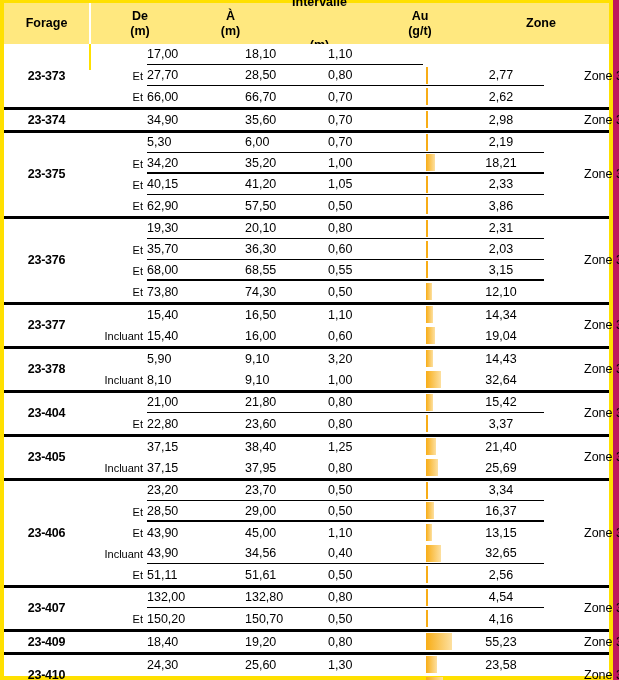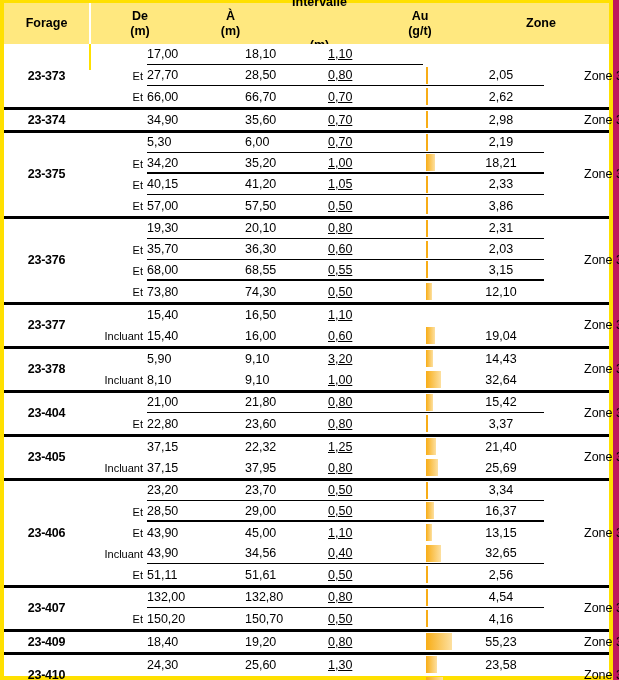"1,10" .c-int { text-decoration: underline -> none }
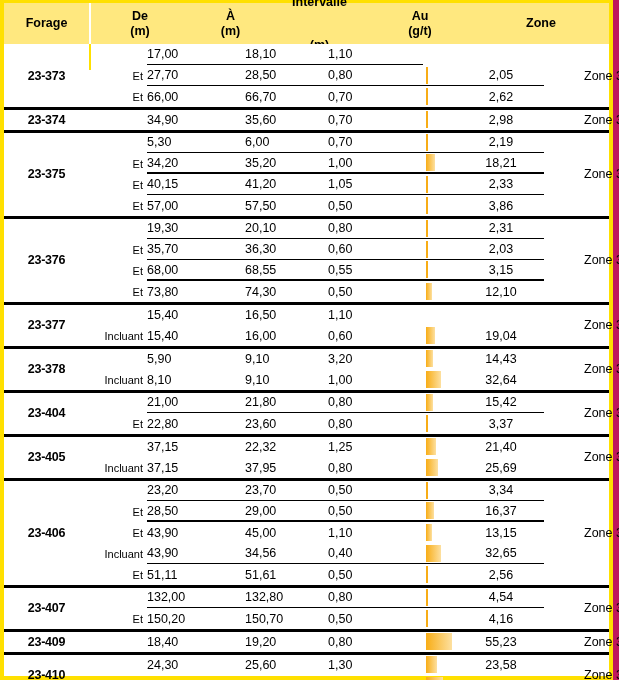"2,05" div.auval { text: 2,05 -> 2,77 }
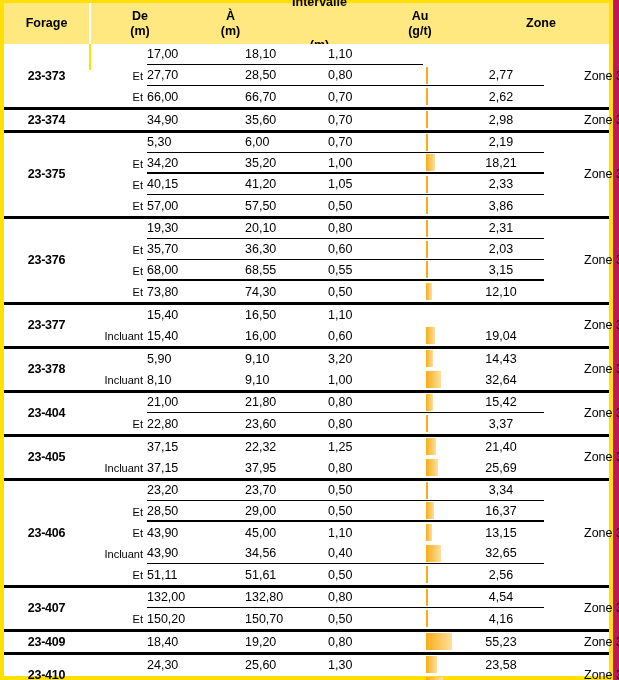"57,00" div.c-de { text: 57,00 -> 62,90 }
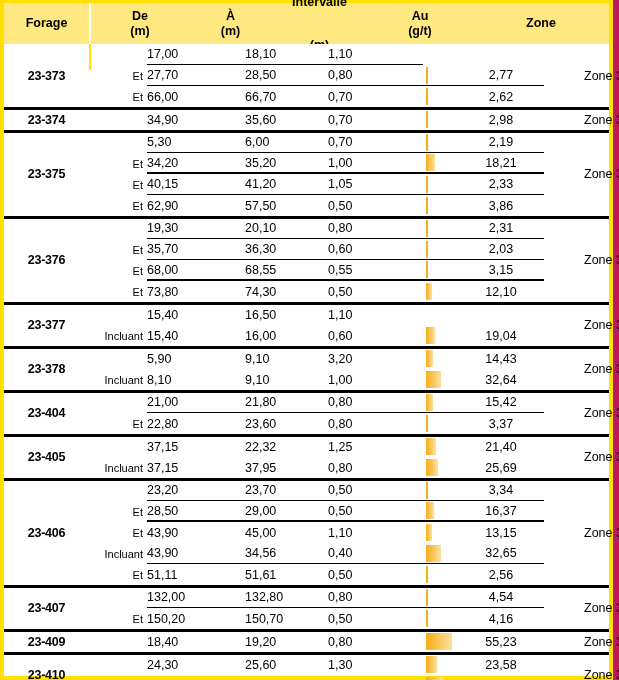"14,34" div.c-au { html: none -> <div> <div> <div></div> </div> <div>14,34</div> </div> }
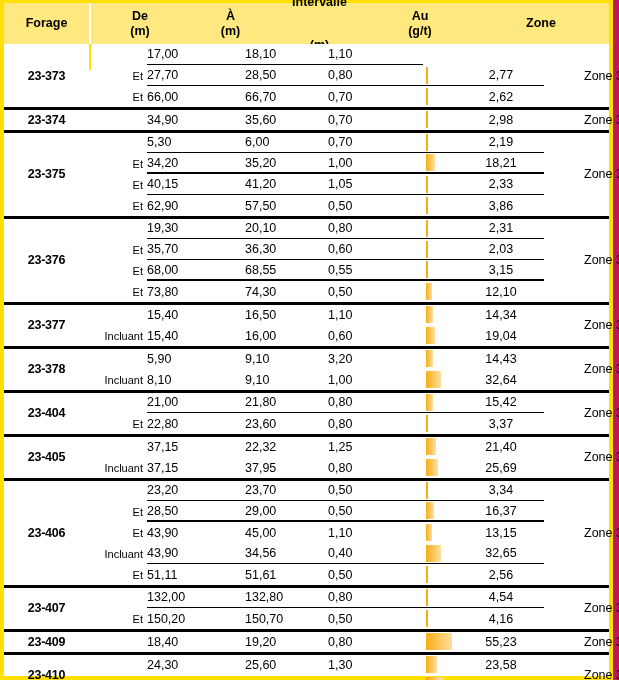"22,32" div.c-a { text: 22,32 -> 38,40 }
